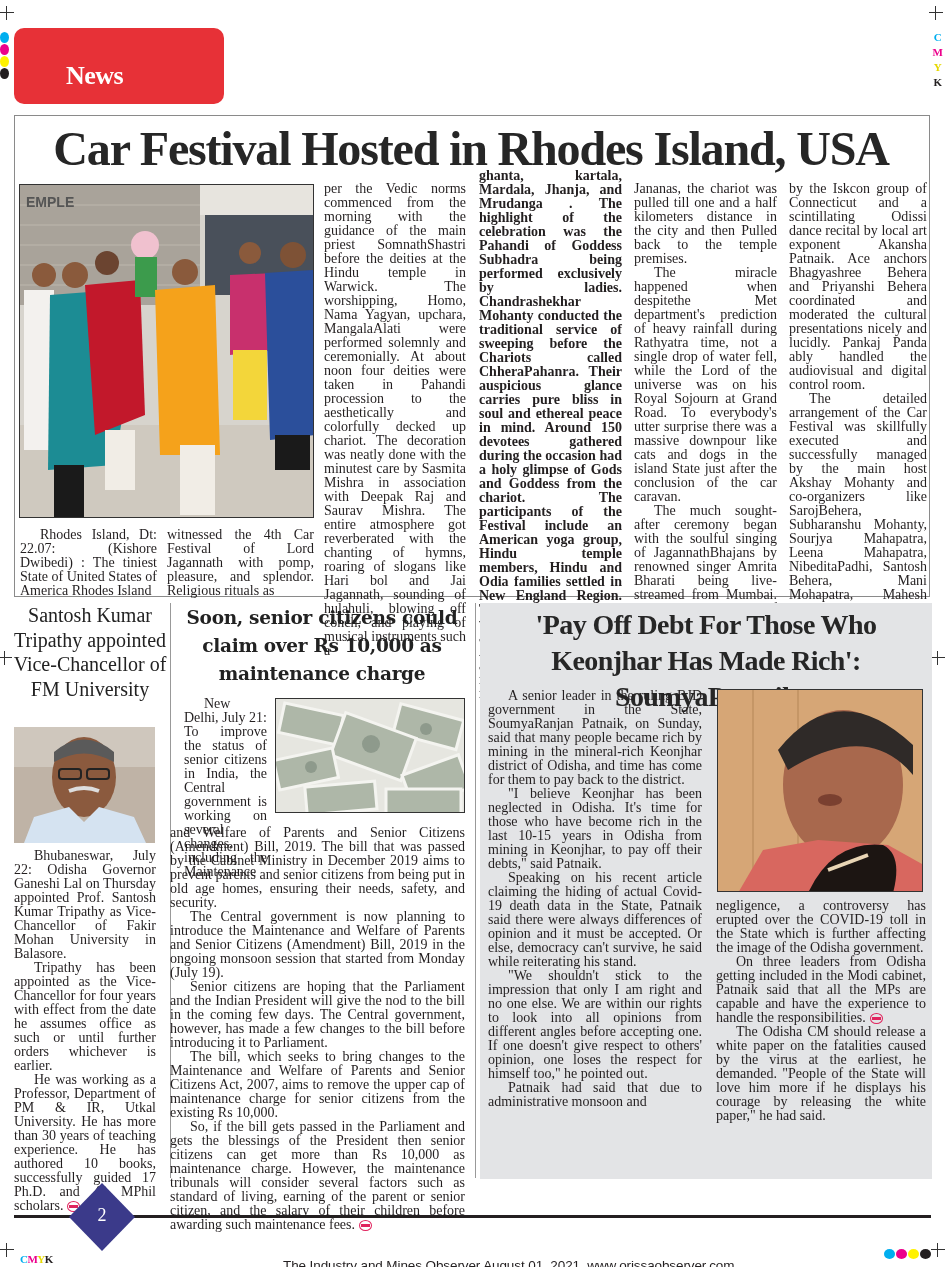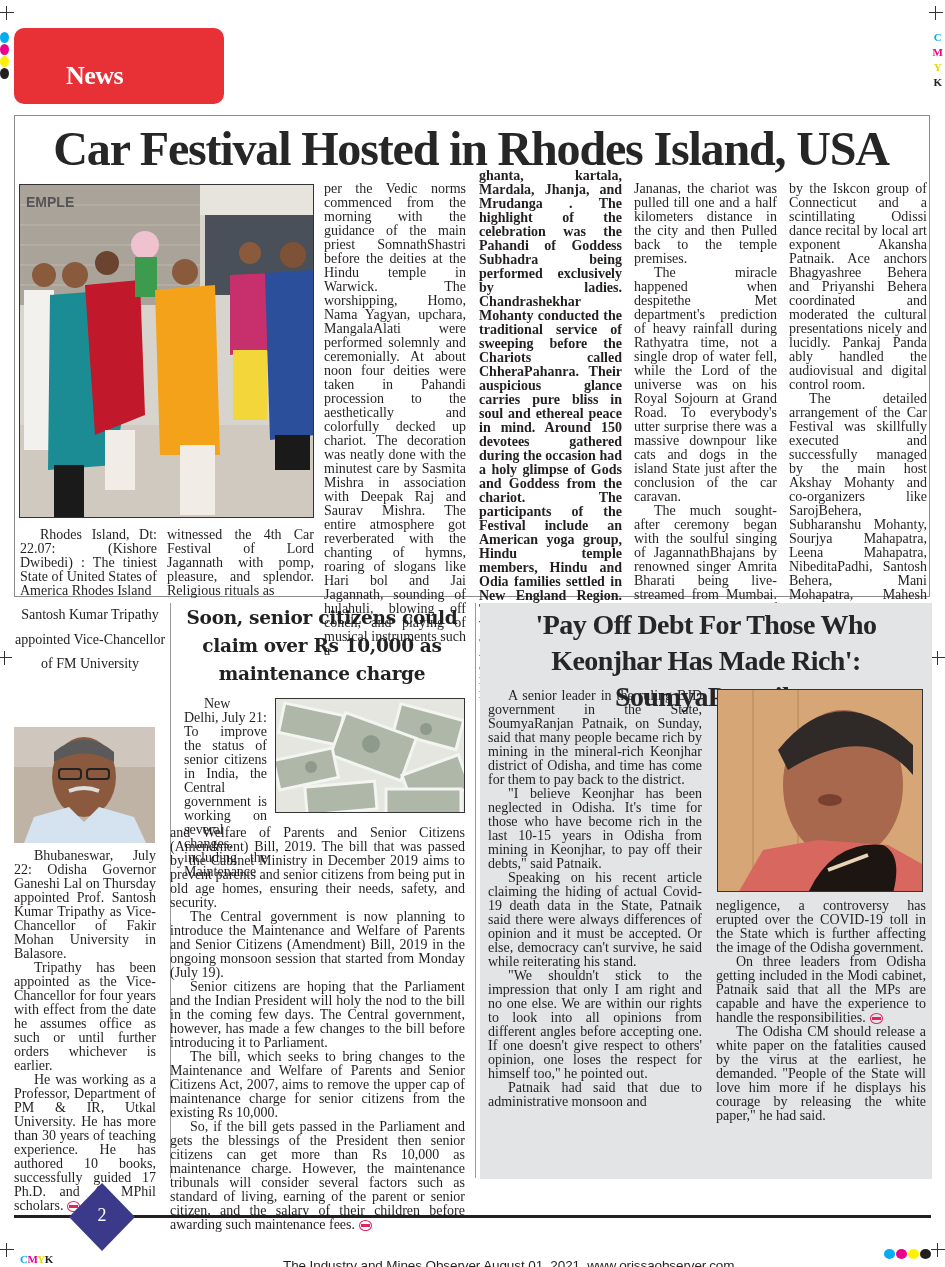"Santosh Kumar Tripathy appointed" .vc-head { font-size: 14px -> 20px }
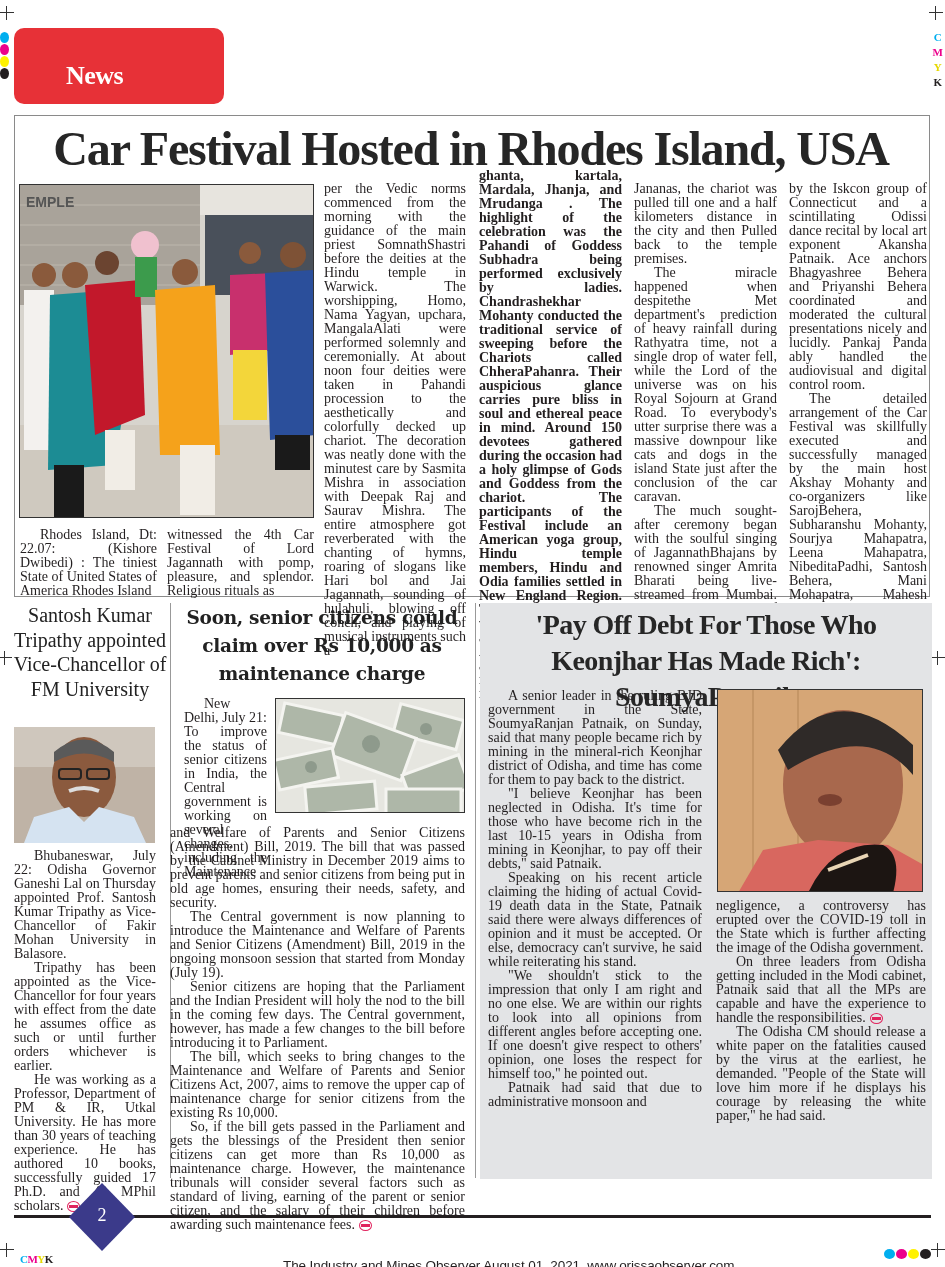"Senior citizens are hoping that" p { text: holy -> give }
